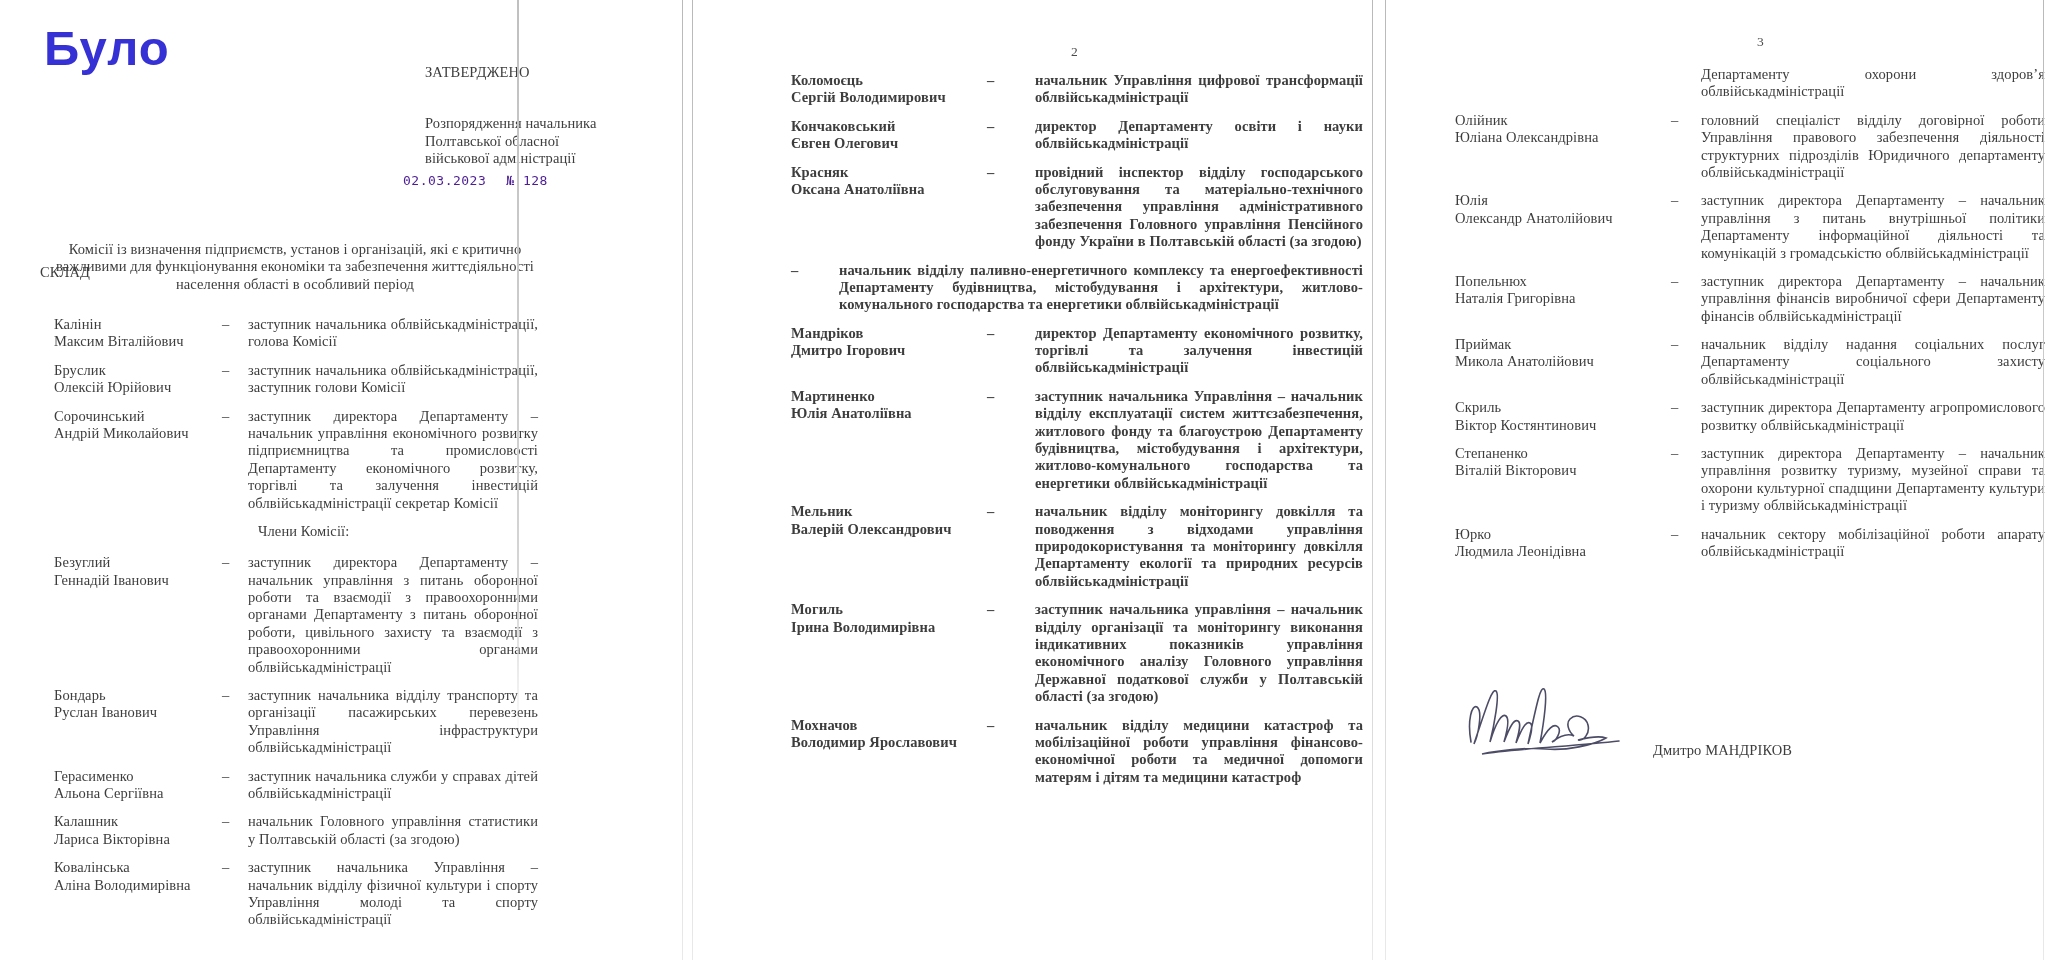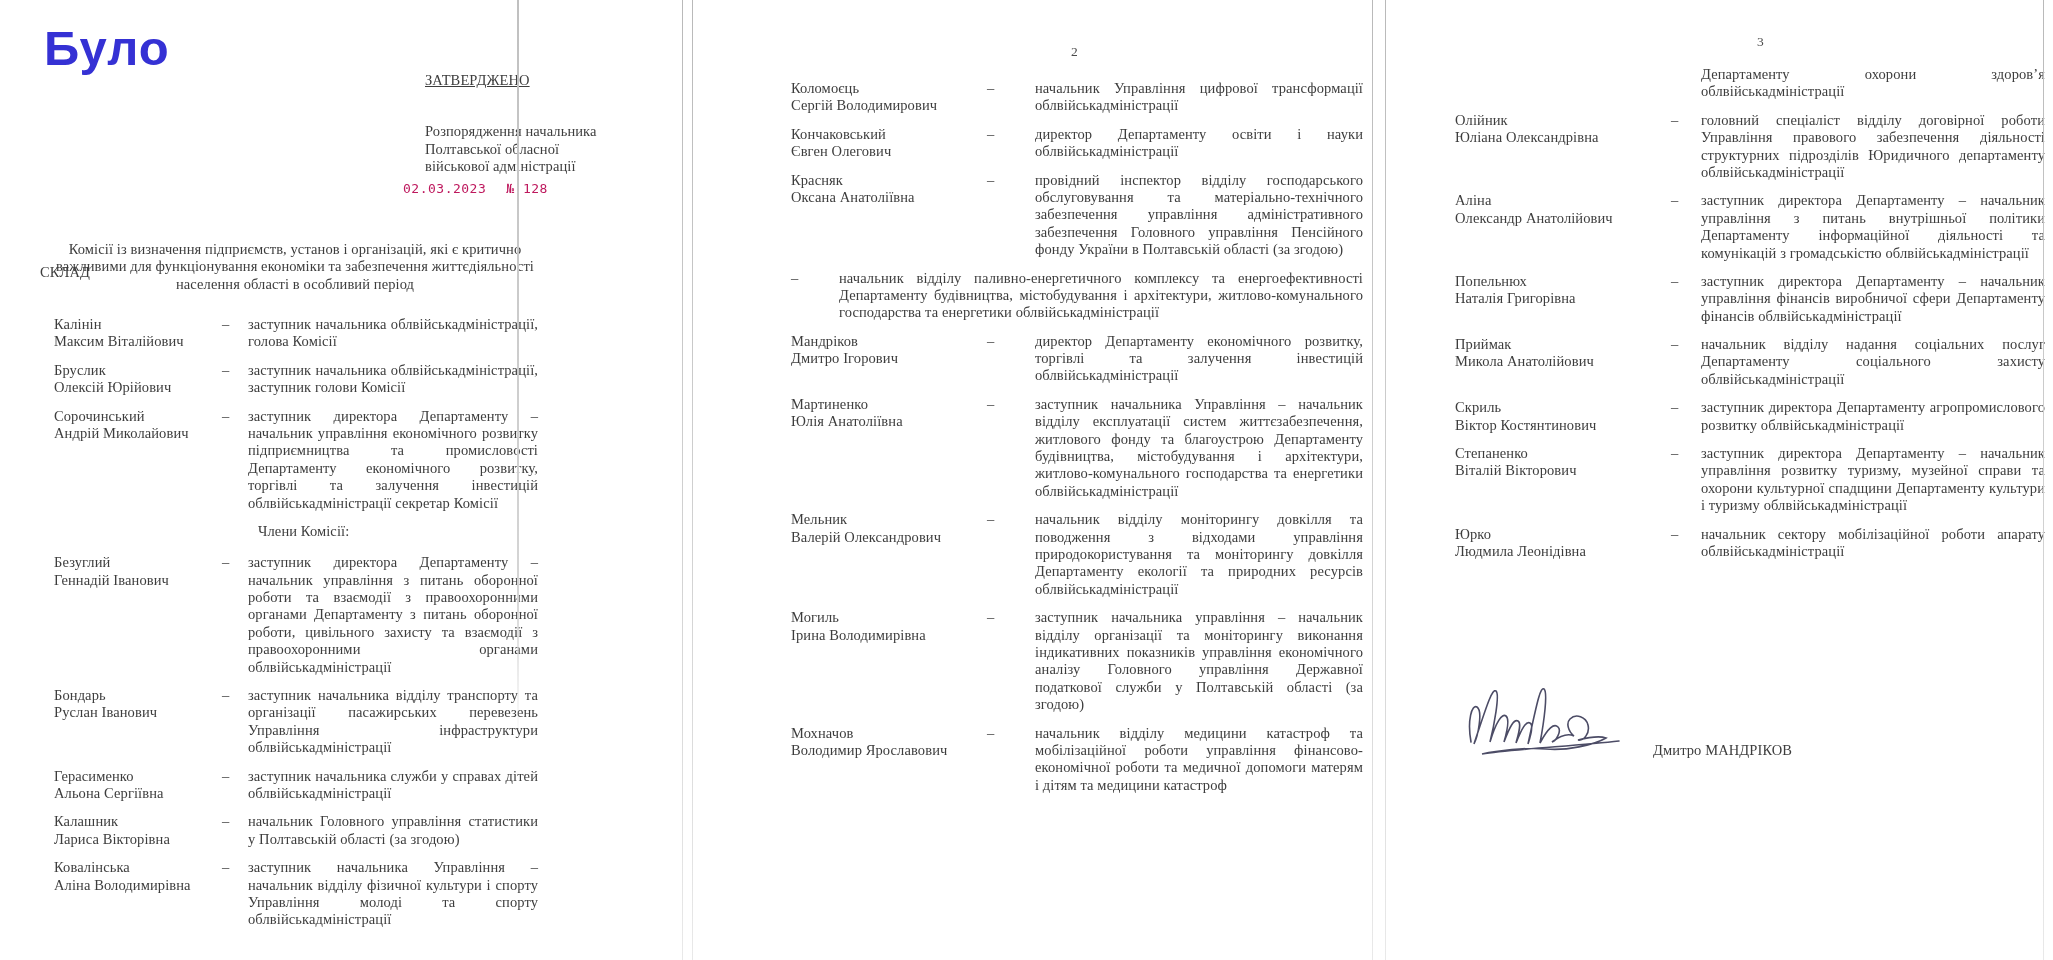"ЗАТВЕРДЖЕНО" .approval-heading { margin: 12px 0 34px 0 -> 4px 0 34px 0; text-decoration: underline -> none }
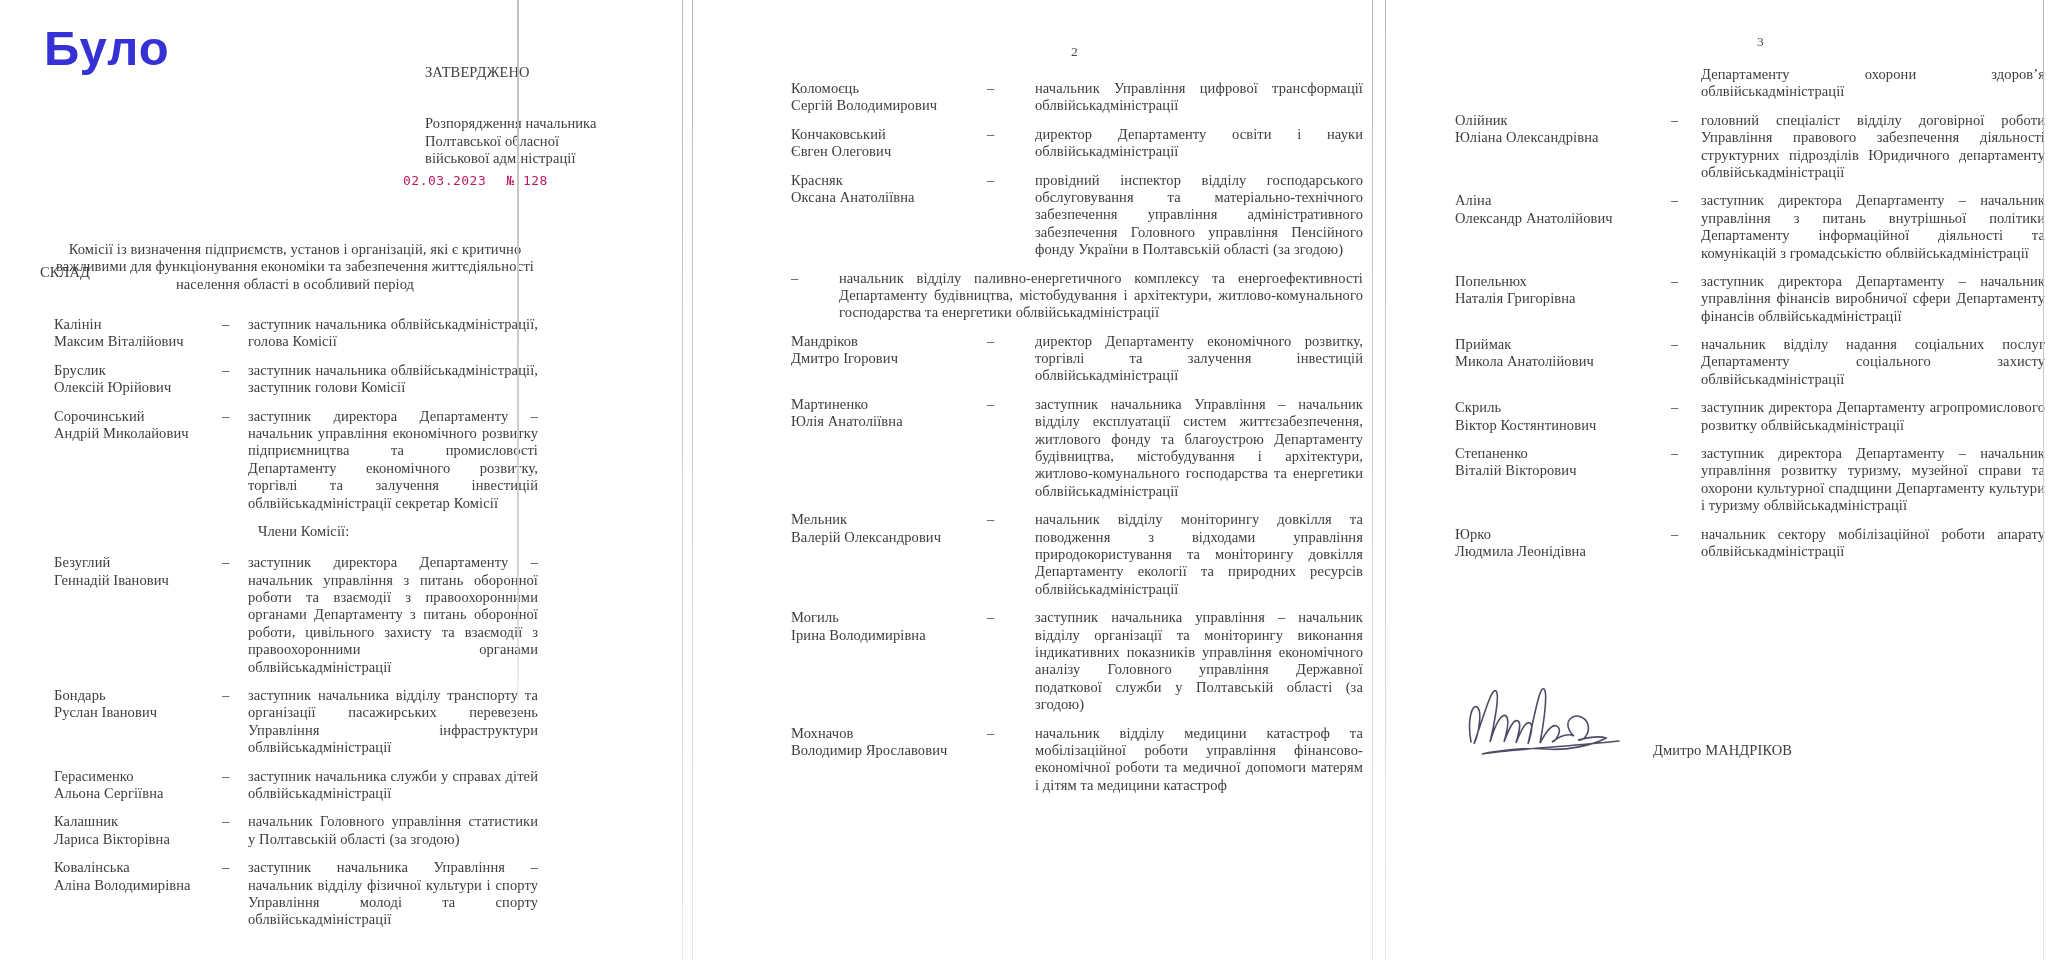"Коломоєць" #entries2 { font-weight: none -> bold; top: 80px -> 72px }
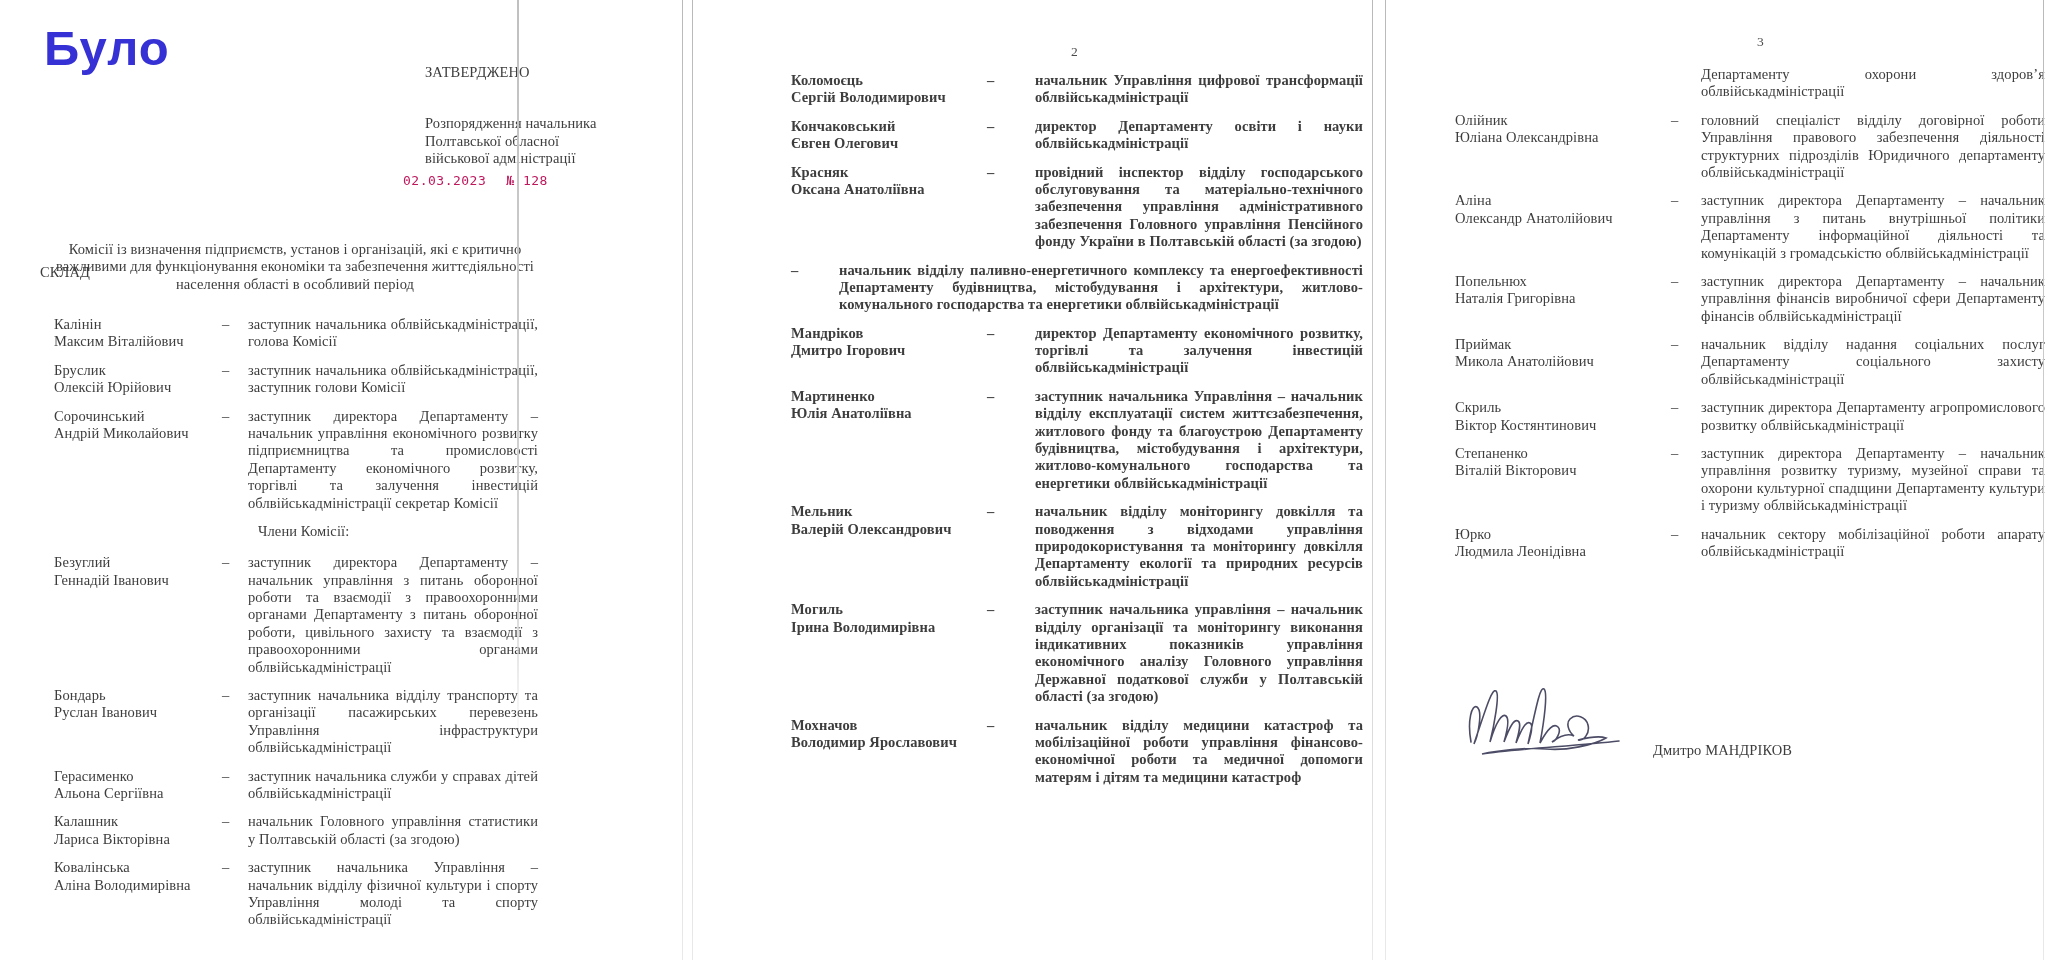"02.03.2023" .approval-date { color: #be185d -> #4c1d95 }
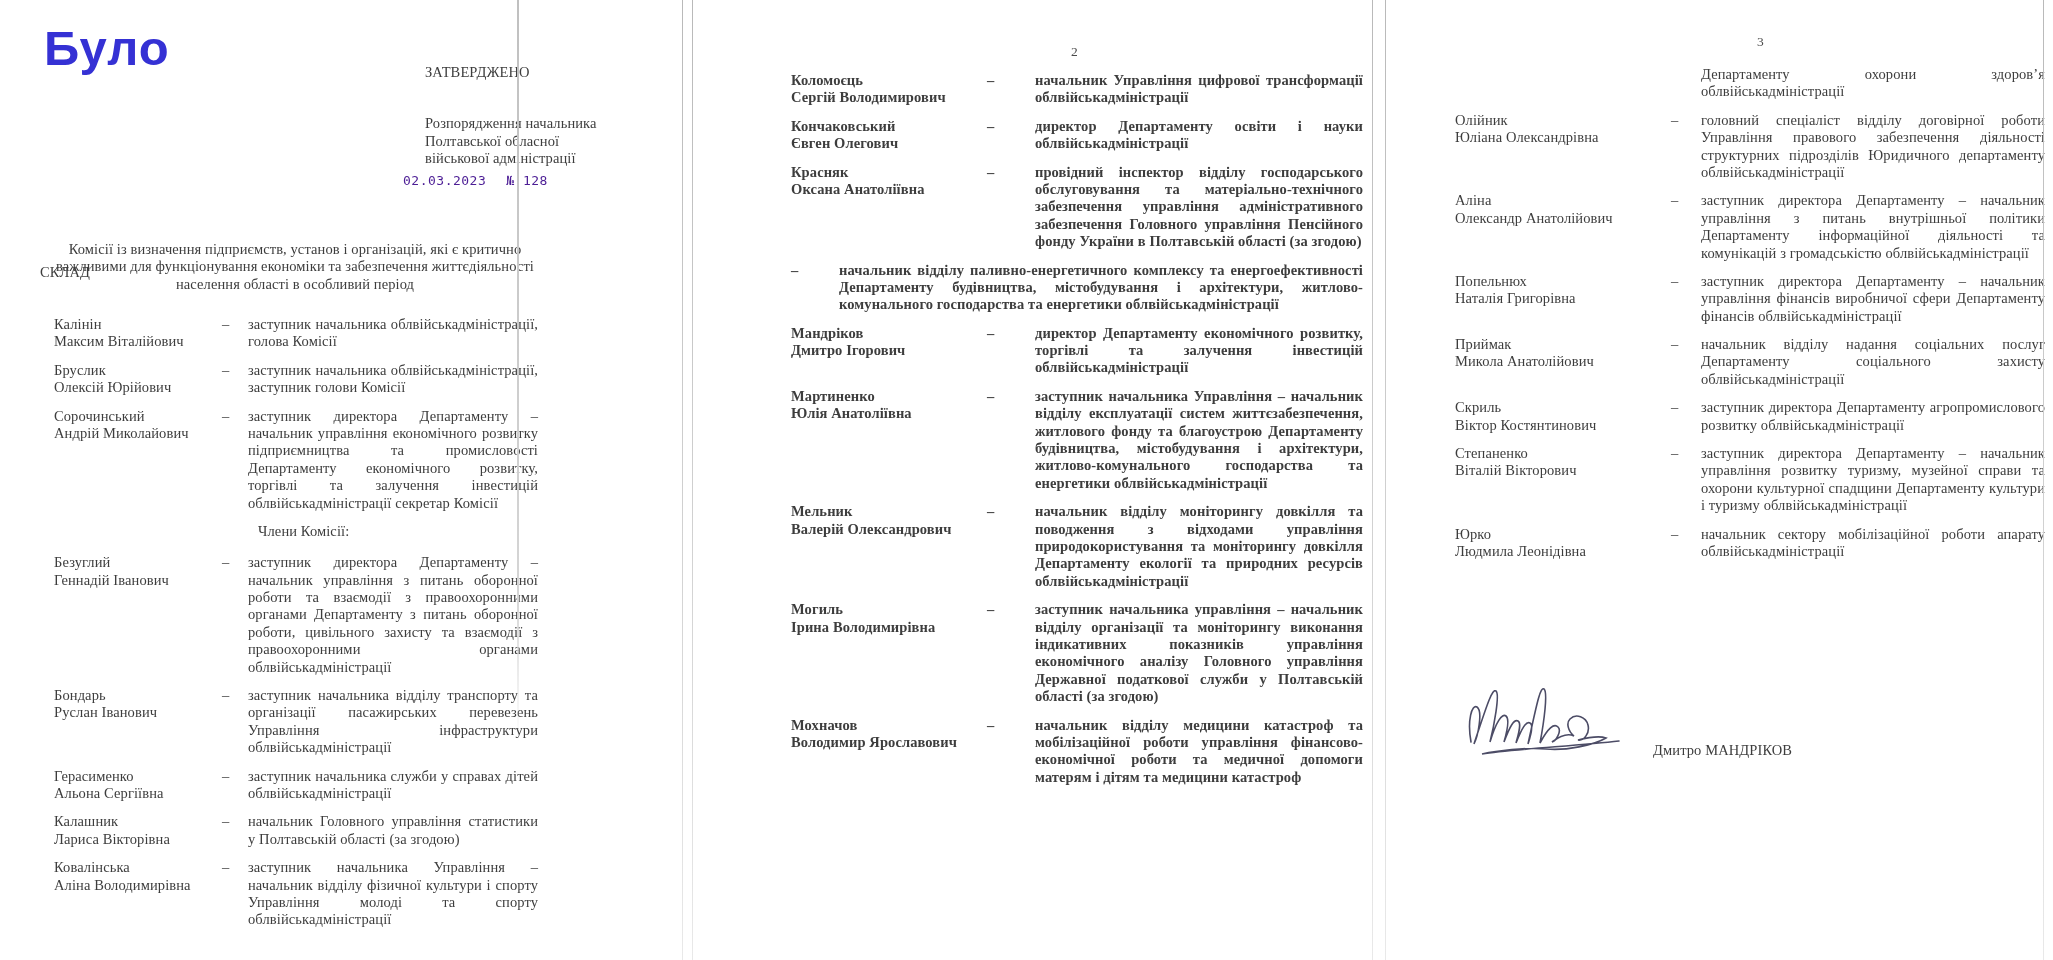"Аліна" div.ename { text: Аліна -> Юлія }
